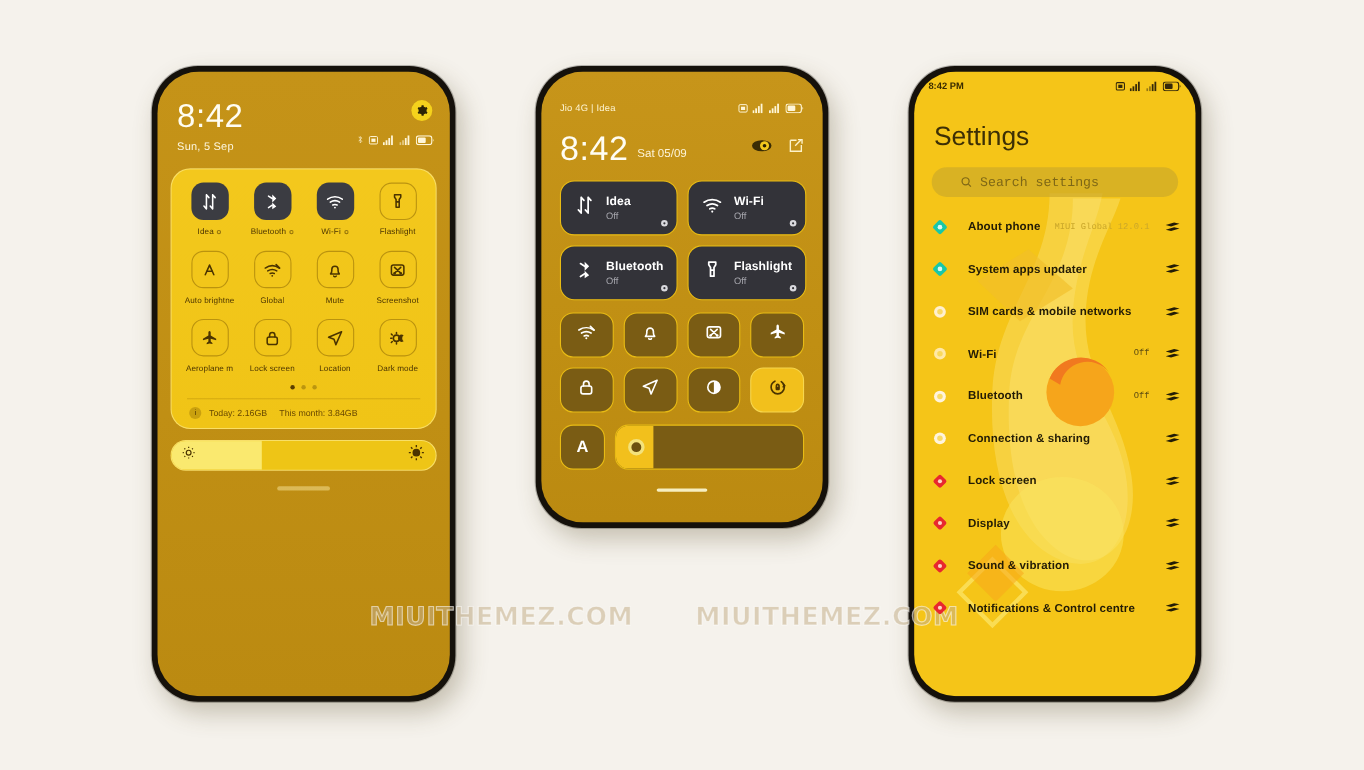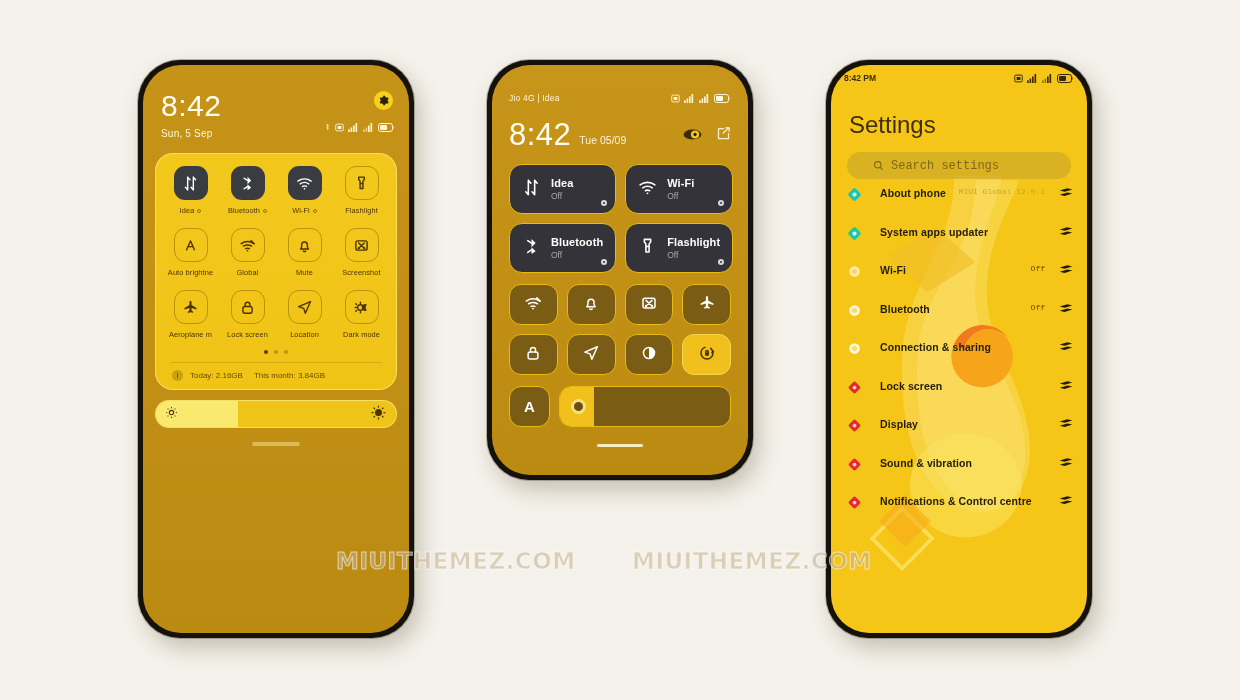"Tue 05/09" div.s2-sub { text: Tue -> Sat }
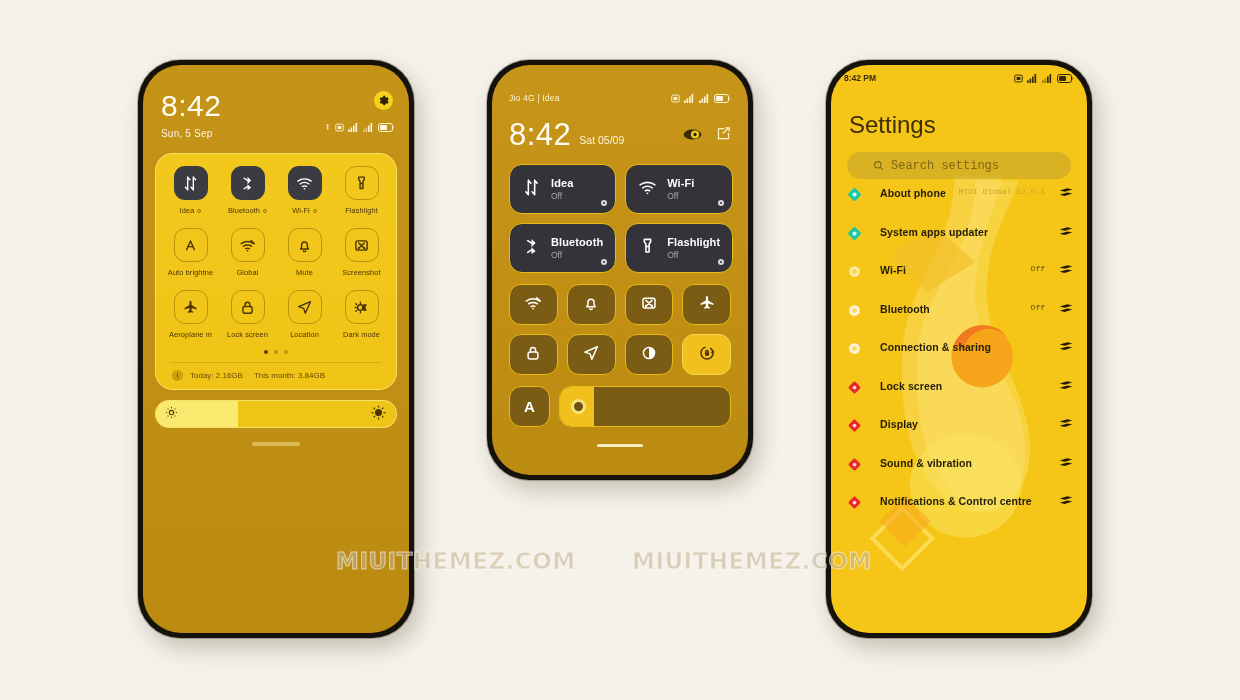"About phone" .s3-row { align-items: flex-start -> center }
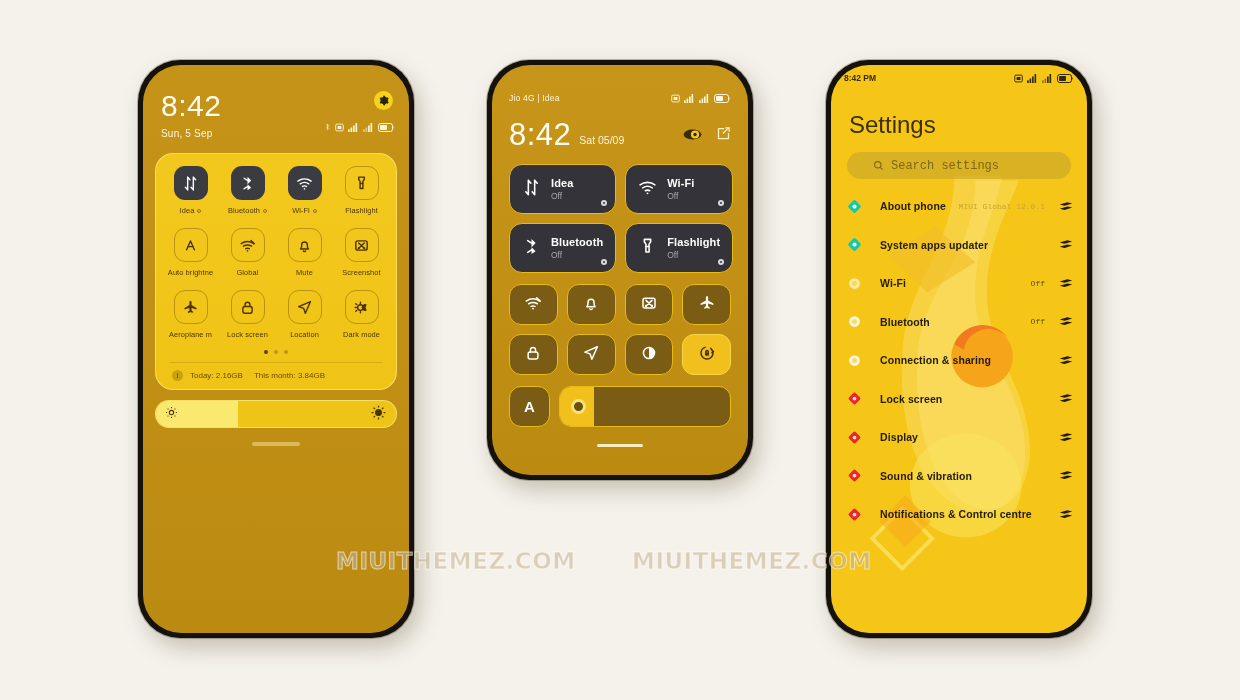"SIM cards & mobile networks" div.s3-row { html: none -> <div> <span> <svg> <circle></circle> <circle></circle> </svg> </span> <span>SIM cards &amp; mobile networks</span> <span> <svg> <path></path> <path></path> </svg> </span> </div> }
